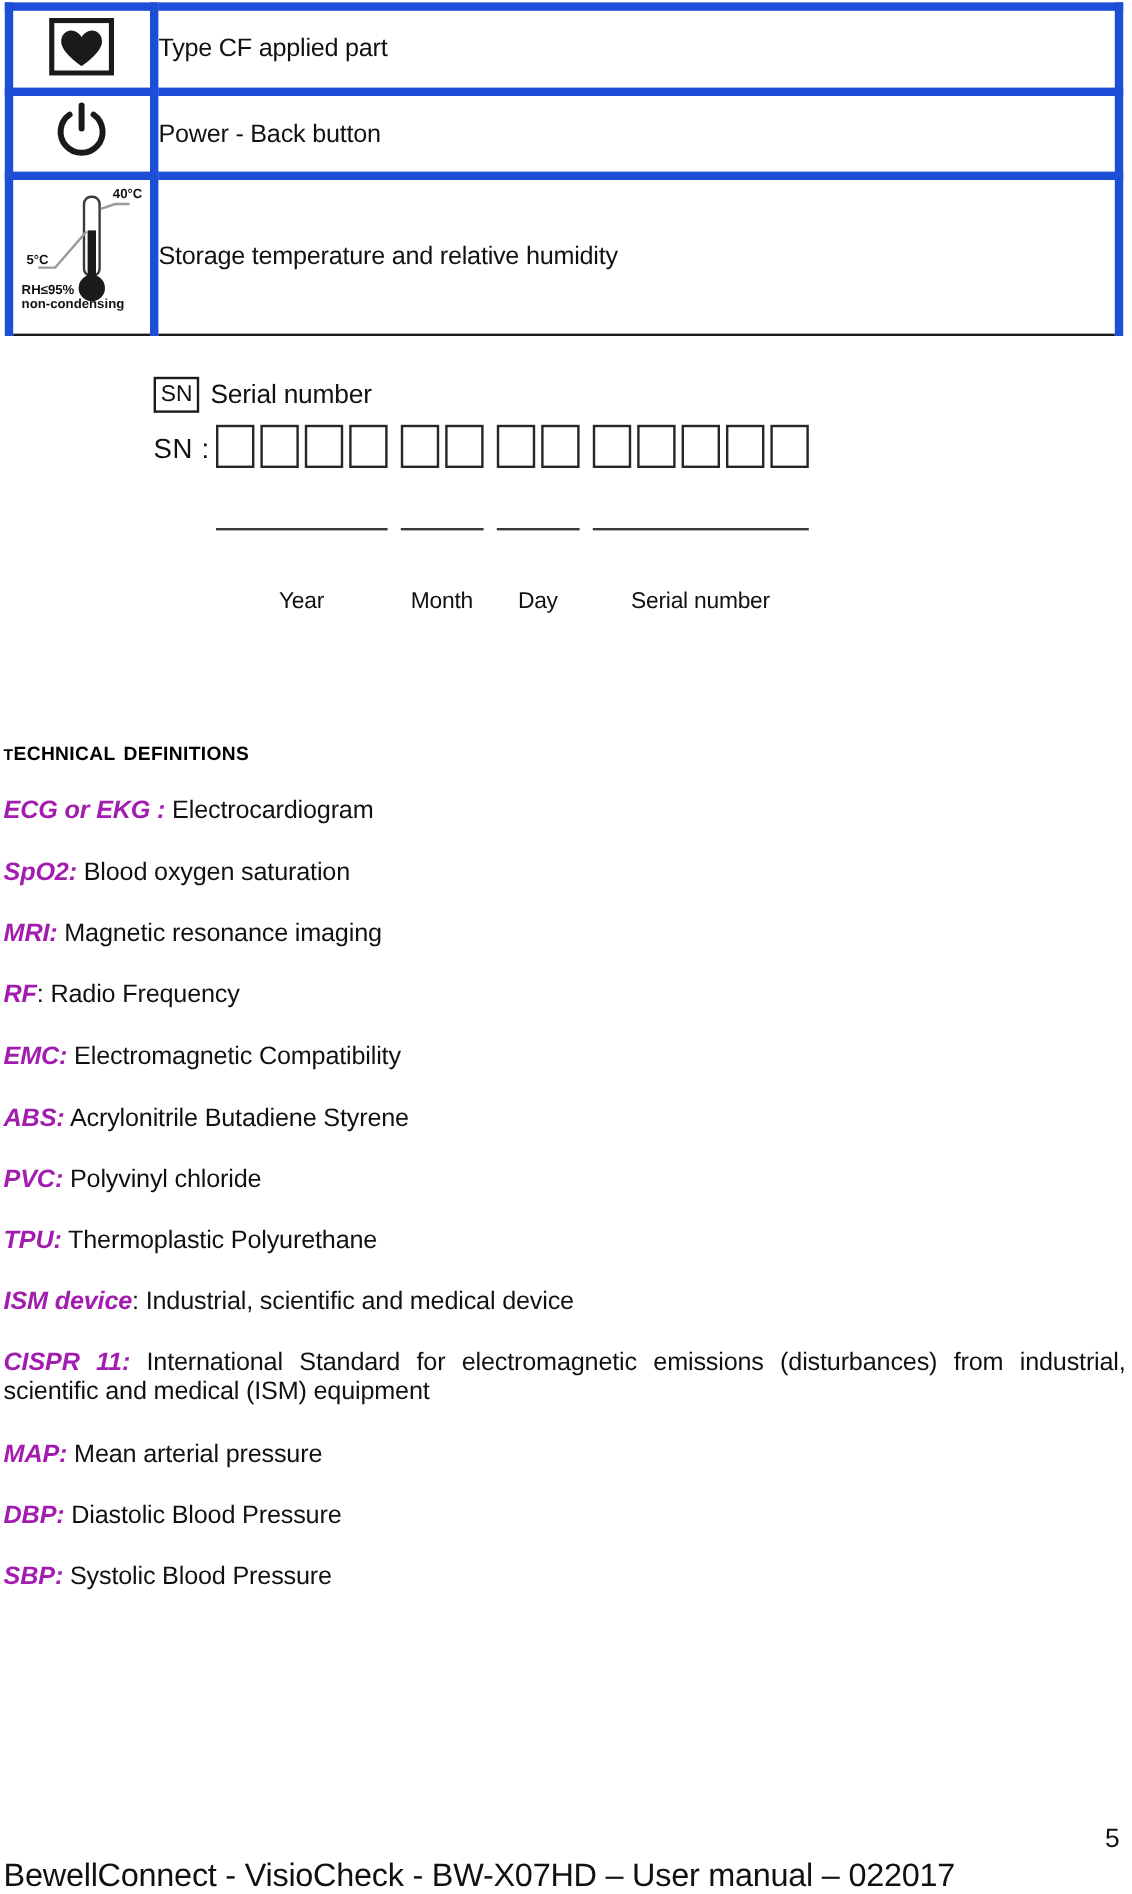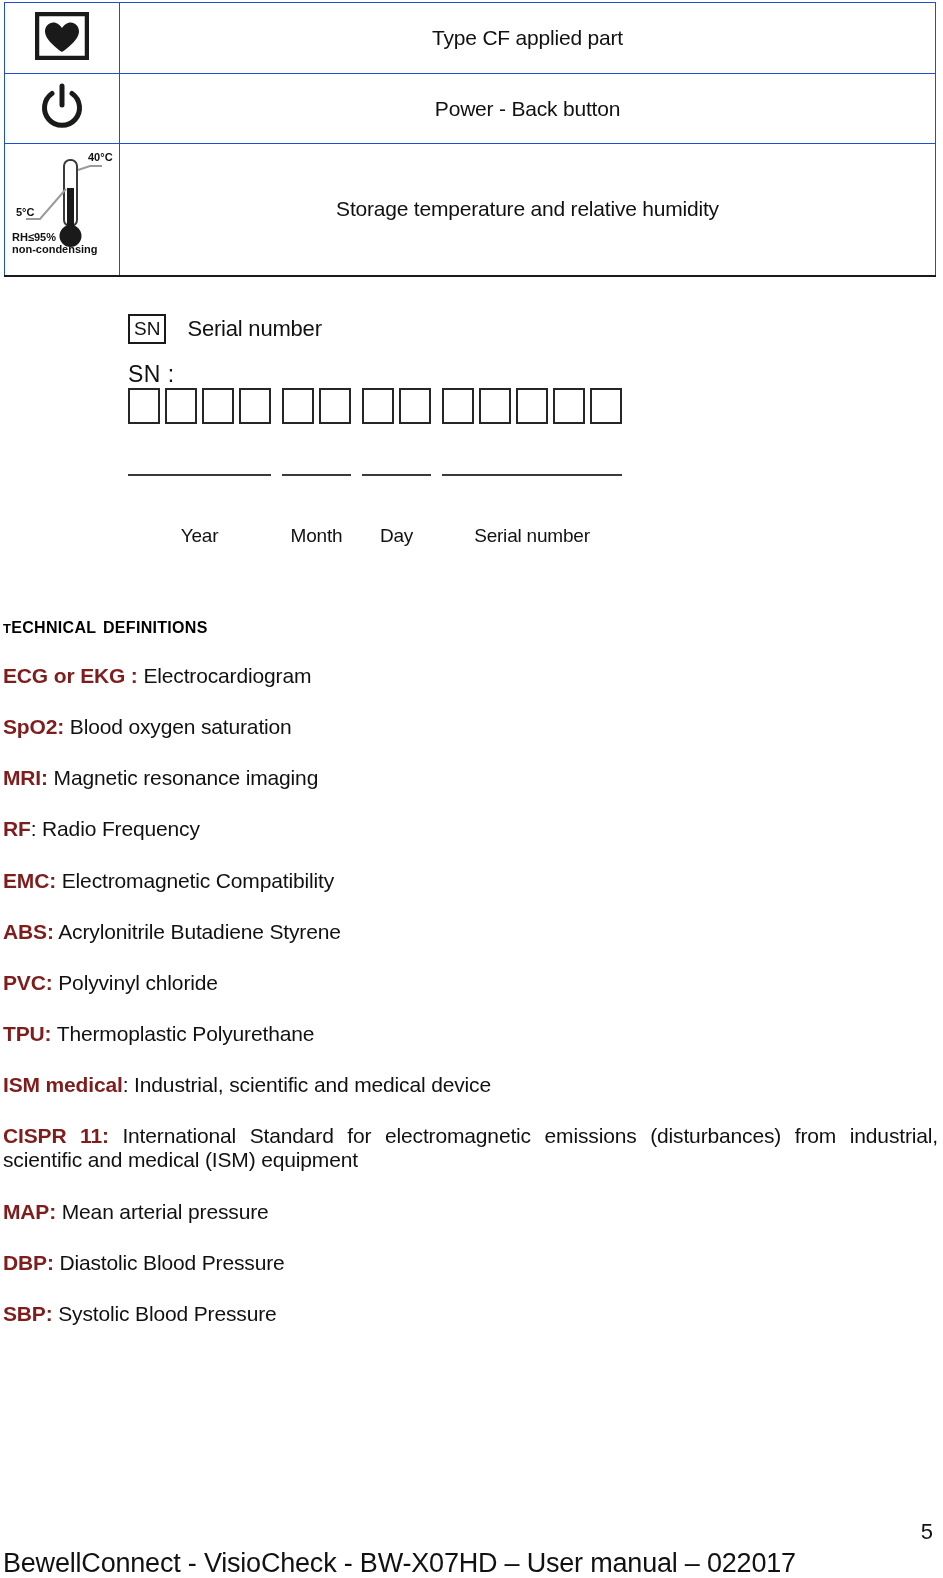"Type CF applied part" .symbol-table td { border: 1px solid #1d4ed8 -> 7px solid #1d4ed8; text-align: center -> none }
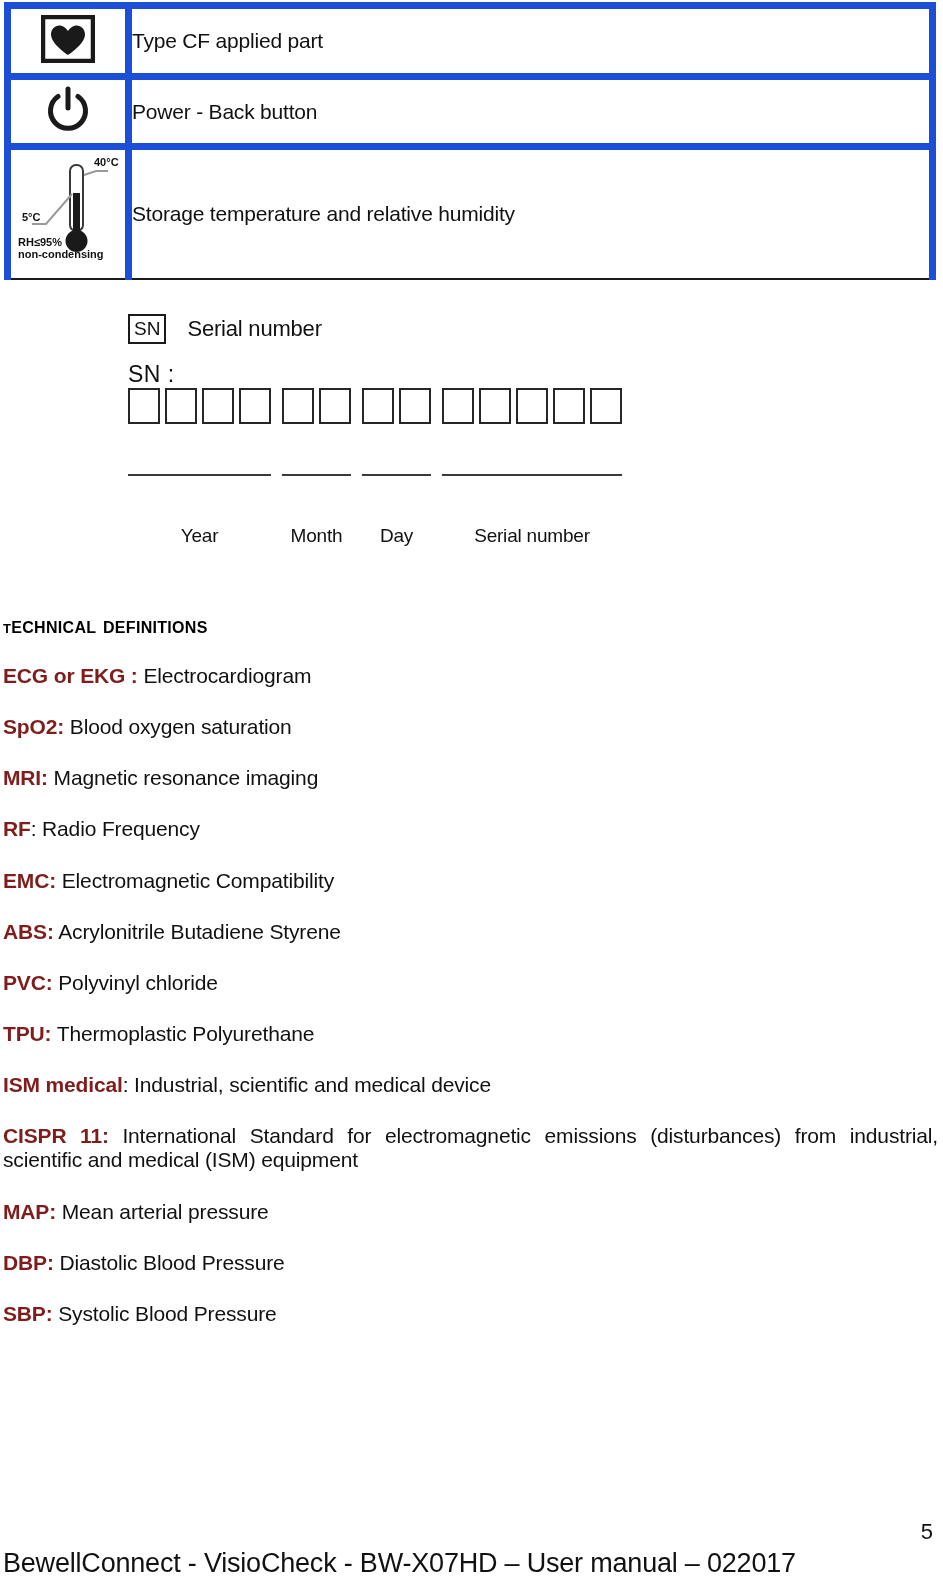"SN" .sn-legend { gap: 21px -> 9px }
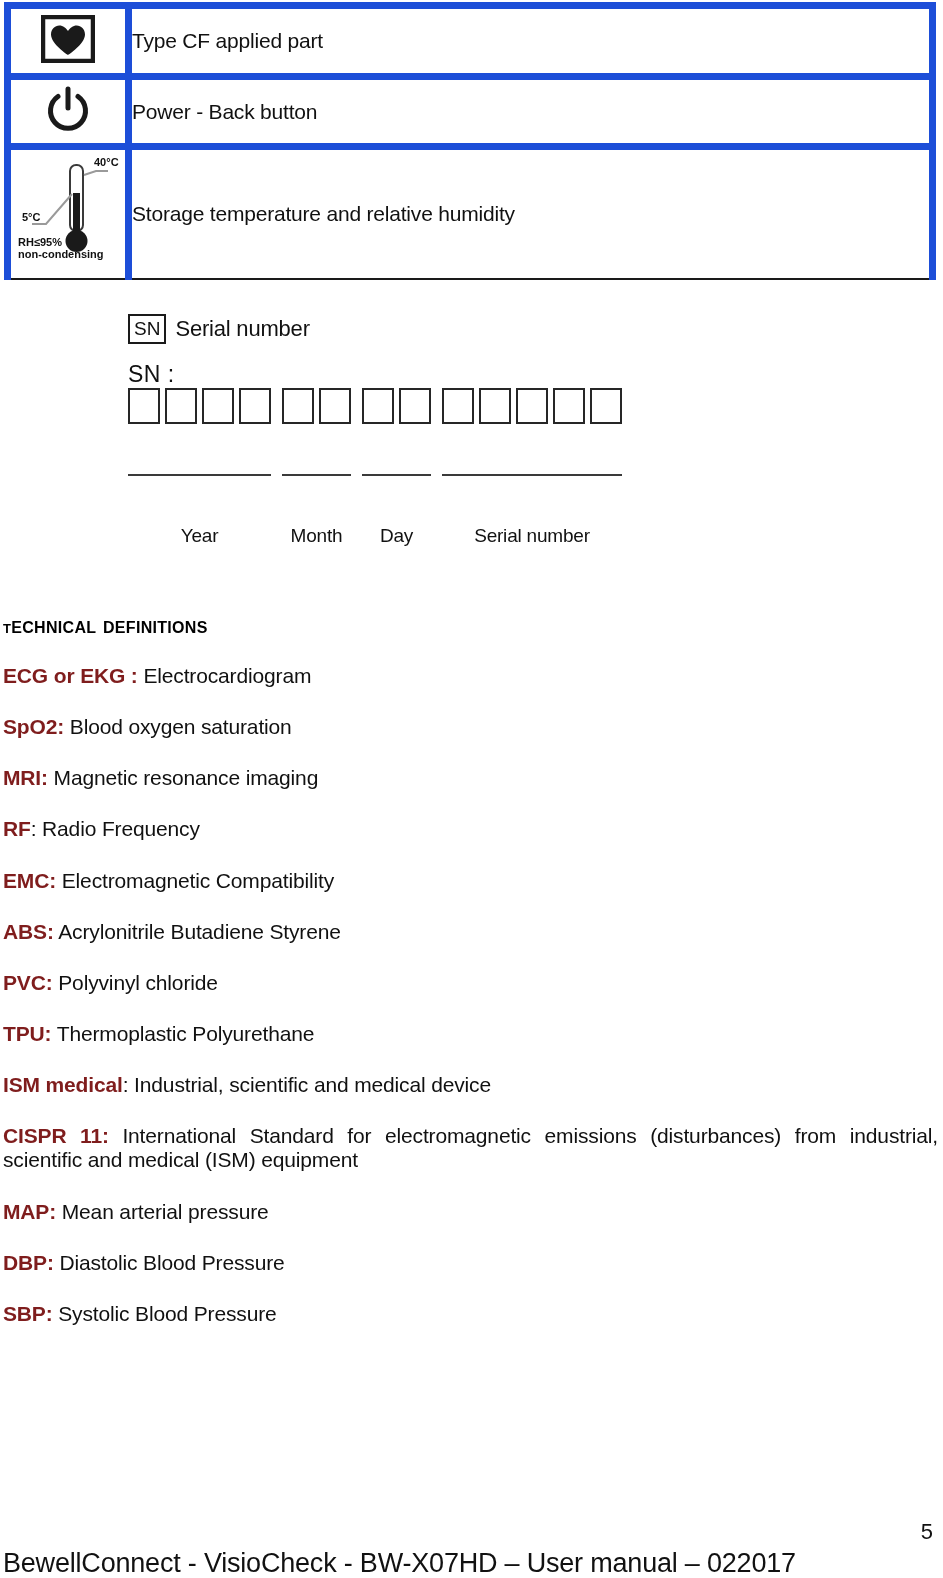"SN :" .sn-row { flex-direction: column -> none }
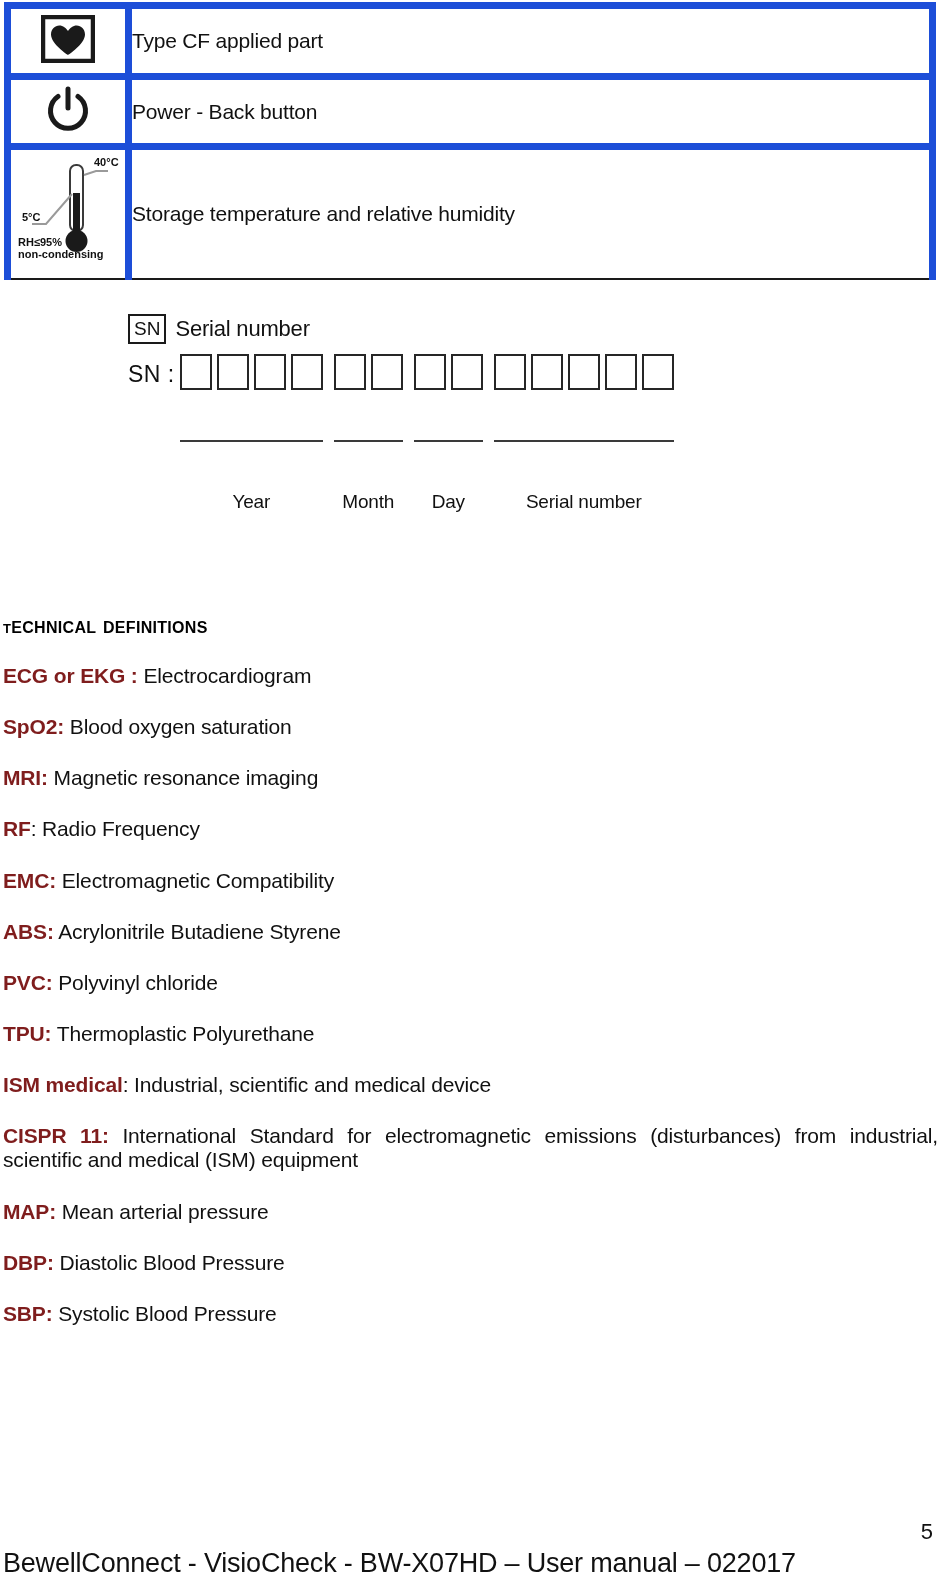"ECG or EKG :" .def-term { color: #7f1d1d -> #a21caf; font-style: none -> italic }
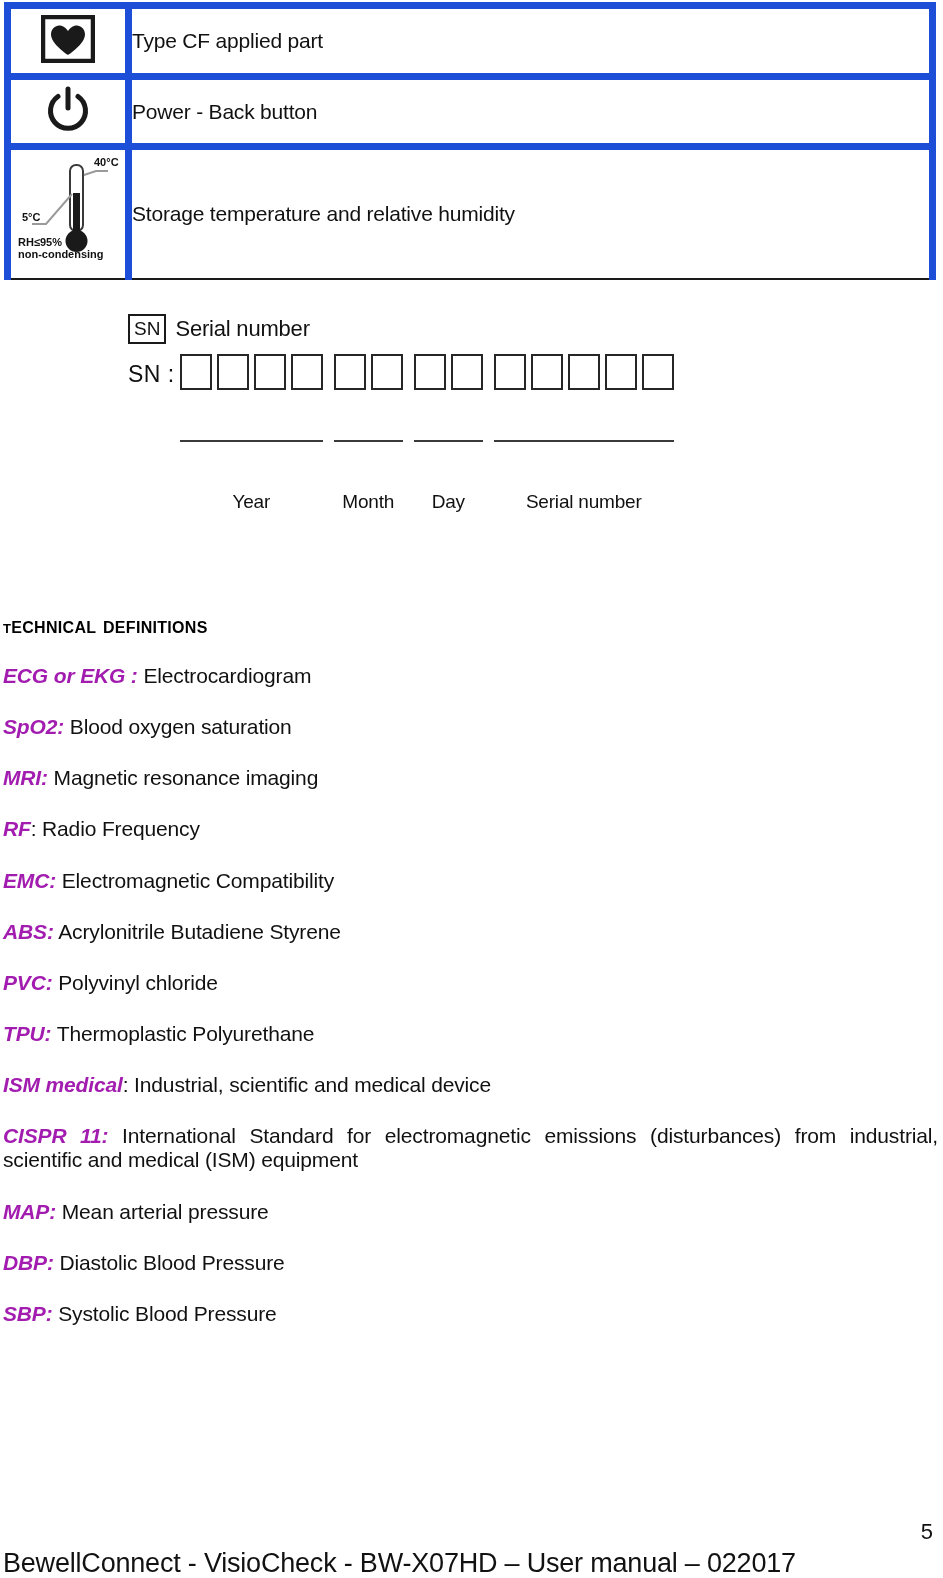"ISM medical" span.def-term { text: medical -> device }
